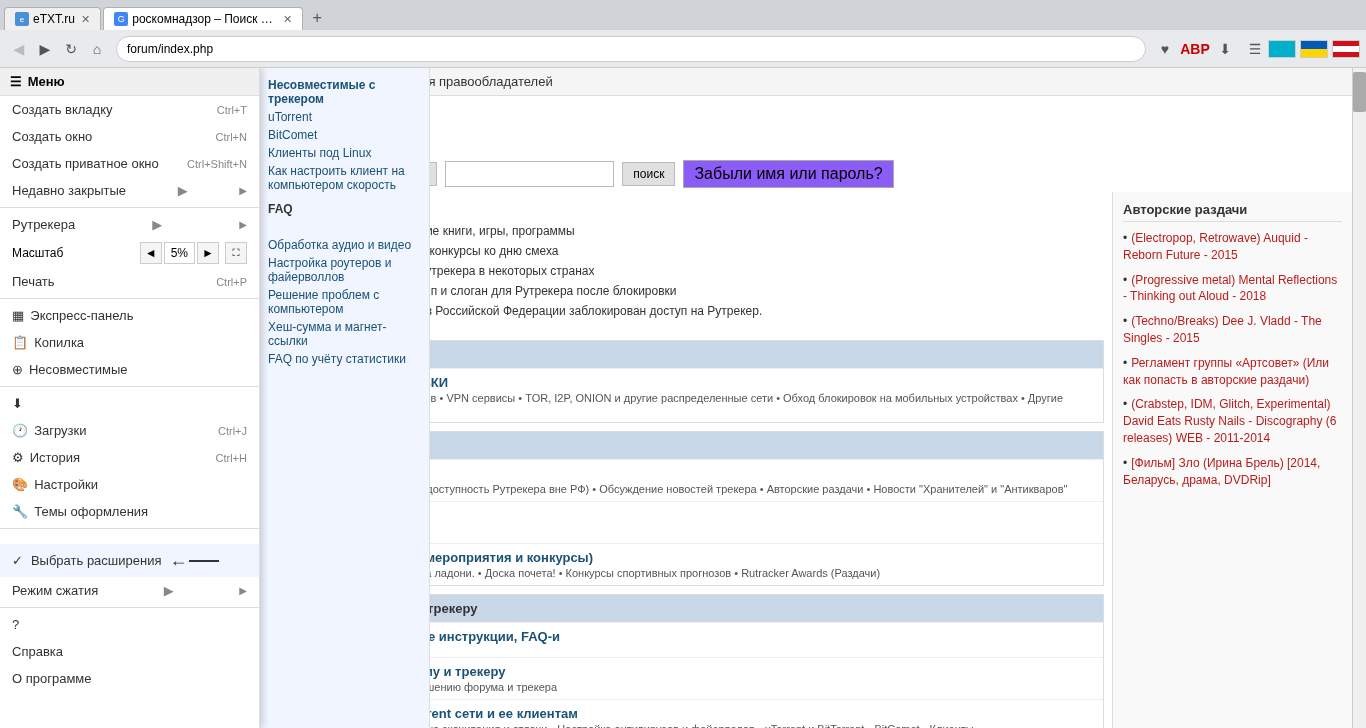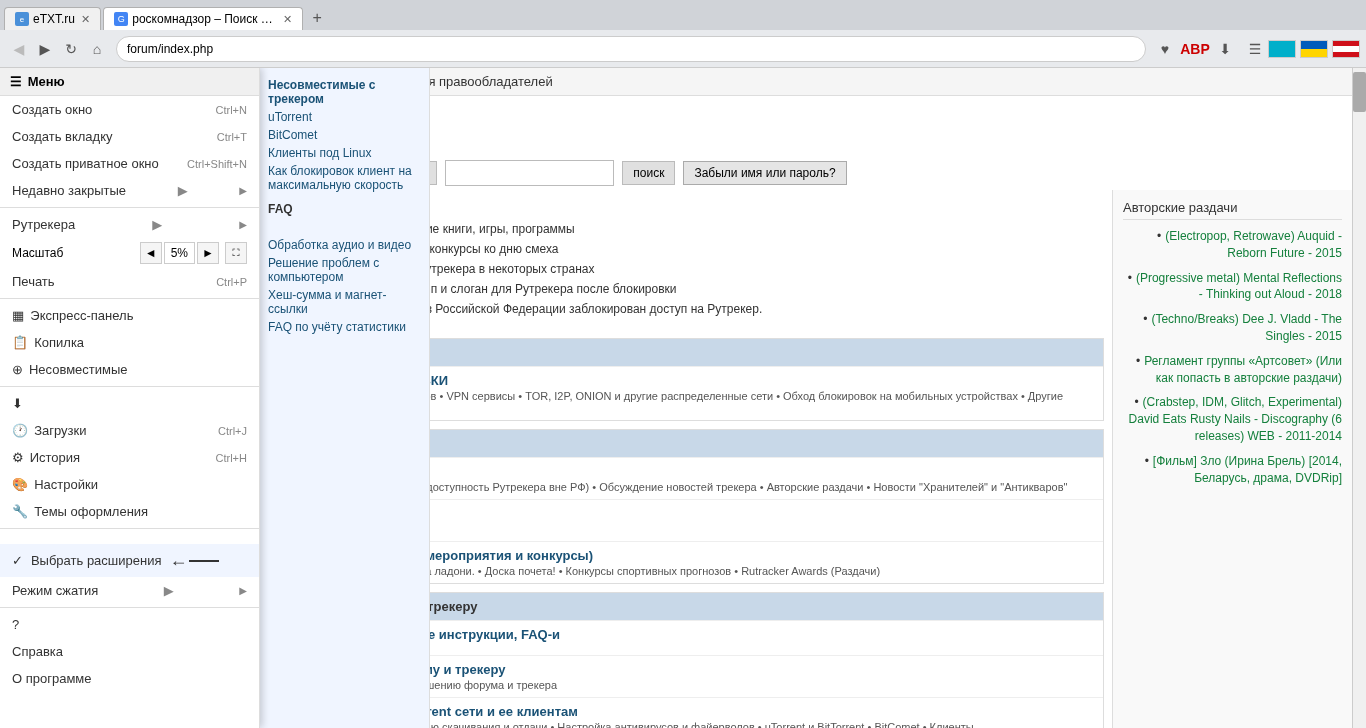"Создать окно" div.menu-item { order: before "Создать вкладку" -> after "Создать вкладку" }
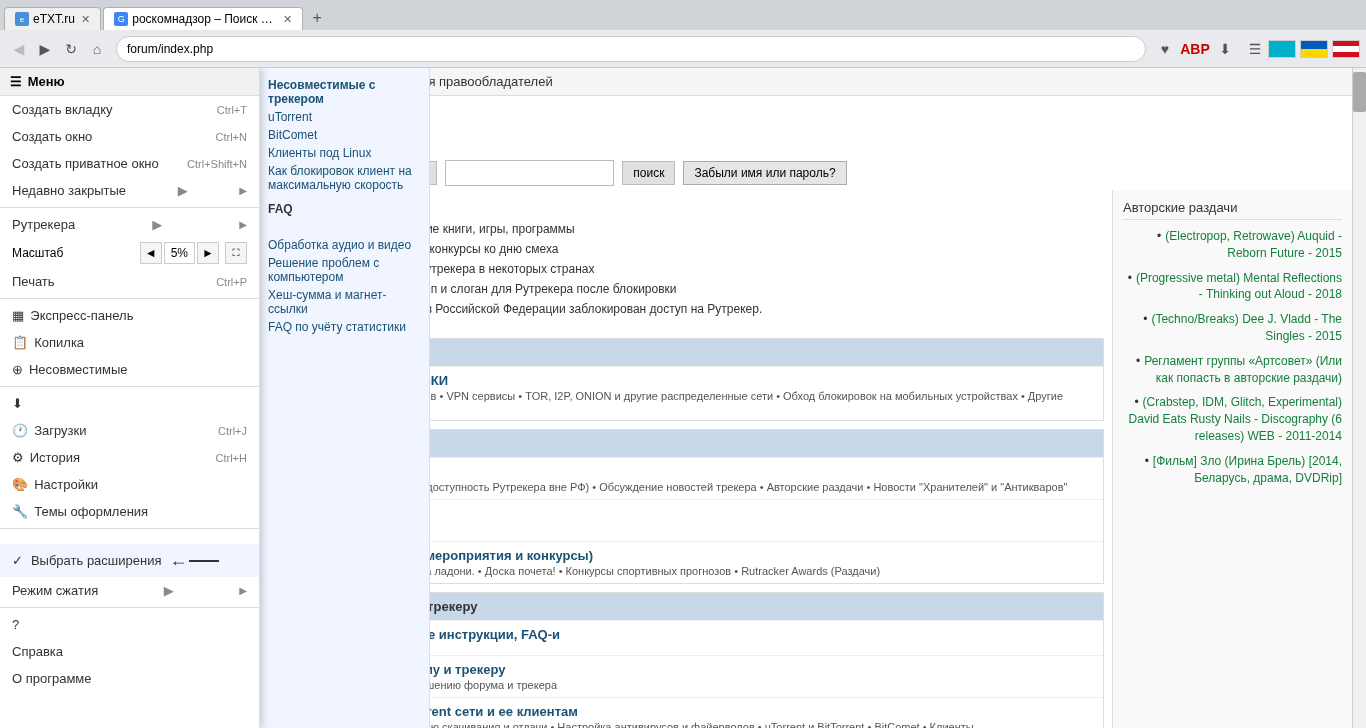"Как блокировок клиент на максимальную" div.sidebar-link { text: блокировок клиент на максимальную -> настроить клиент на компьютером }
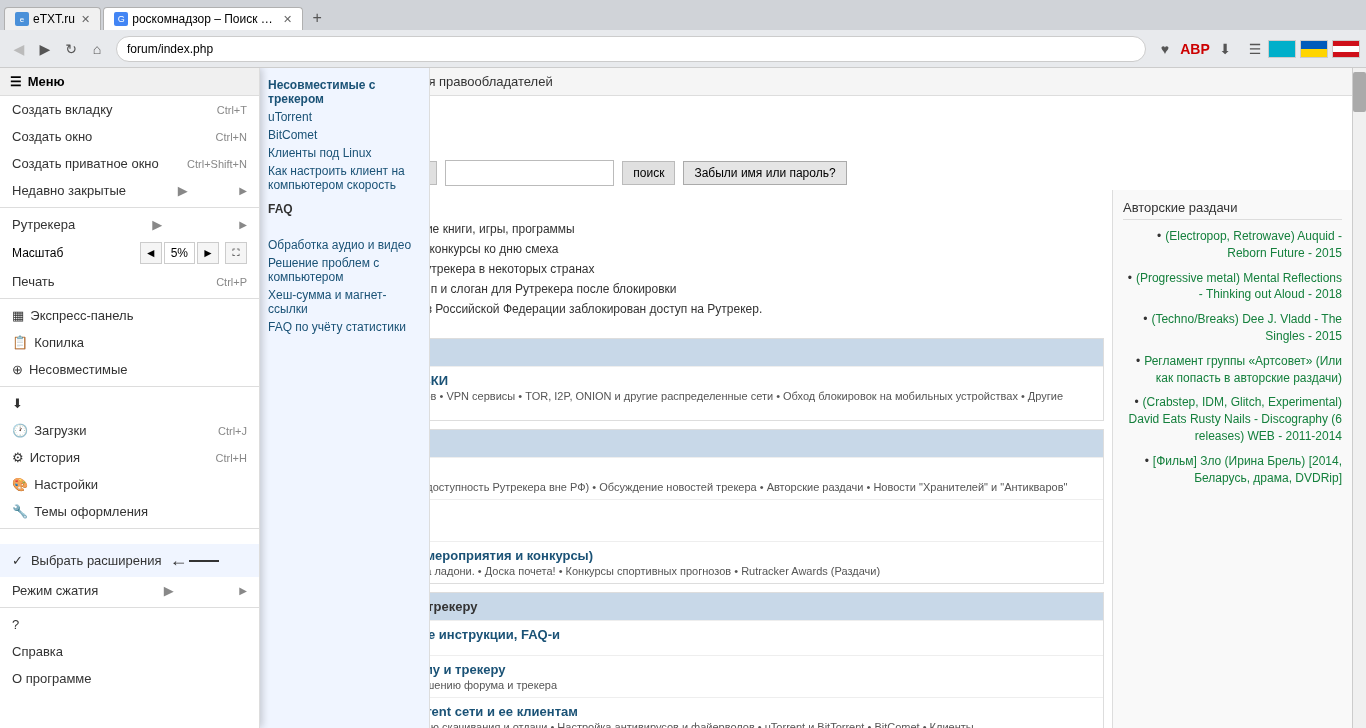"Забыли имя или пароль?" .auth-forgot { background: #e5e5e5 -> #8b5cf6; font-size: 12px -> 16px }
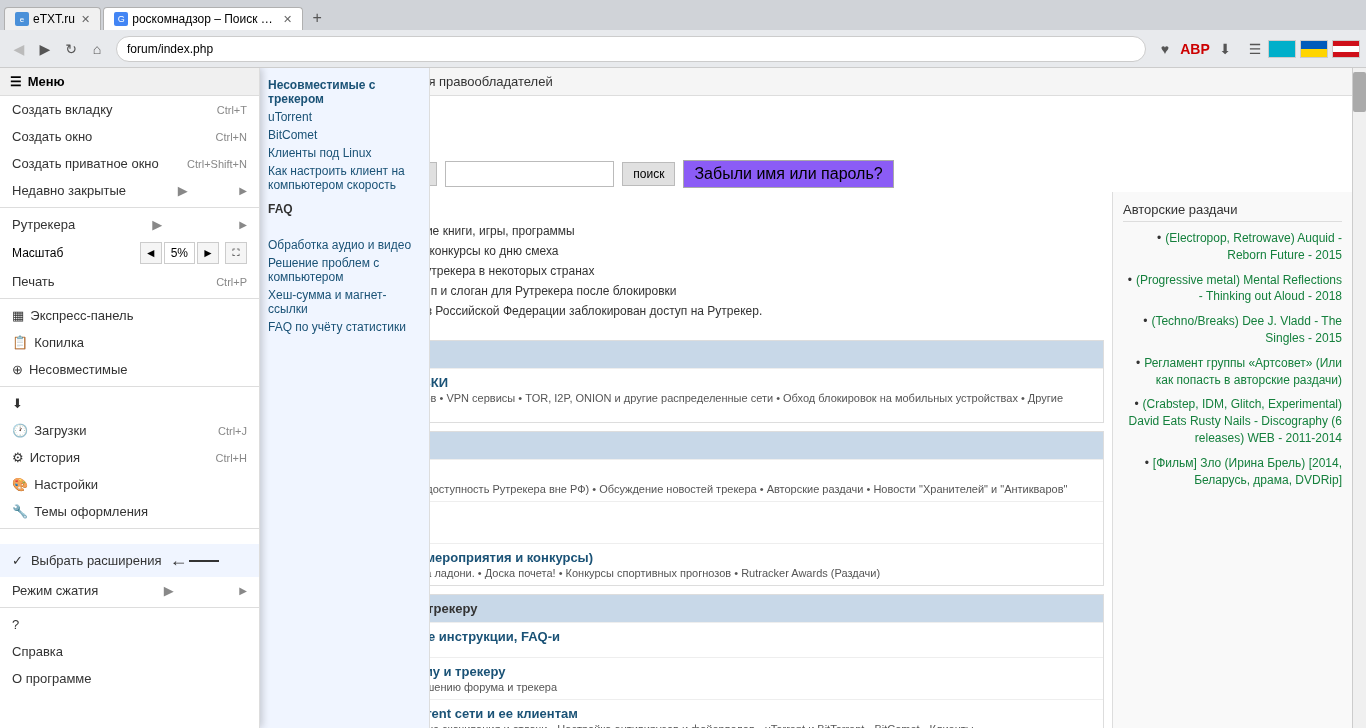"Авторские раздачи" .side-title { font-weight: normal -> bold }
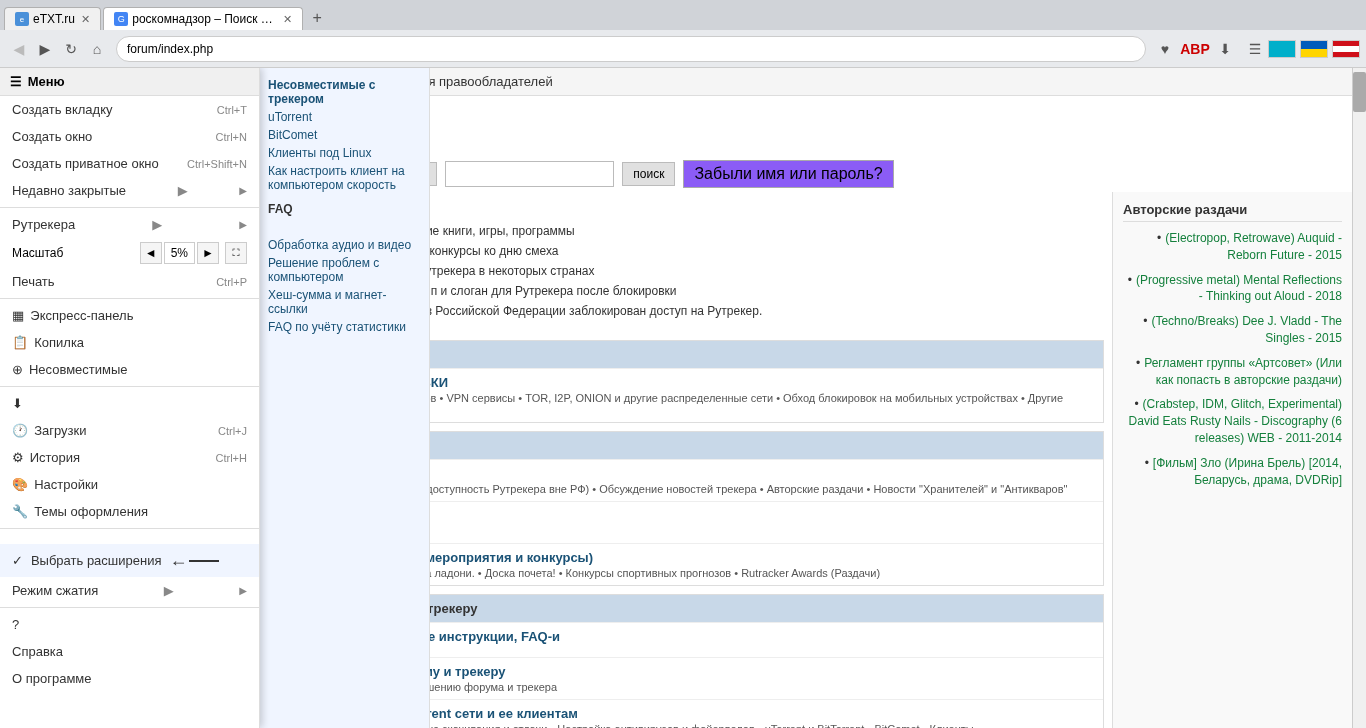"(Electropop, Retrowave) Auquid - Reborn" .side-item { color: #15803d -> #b91c1c; text-align: right -> none }
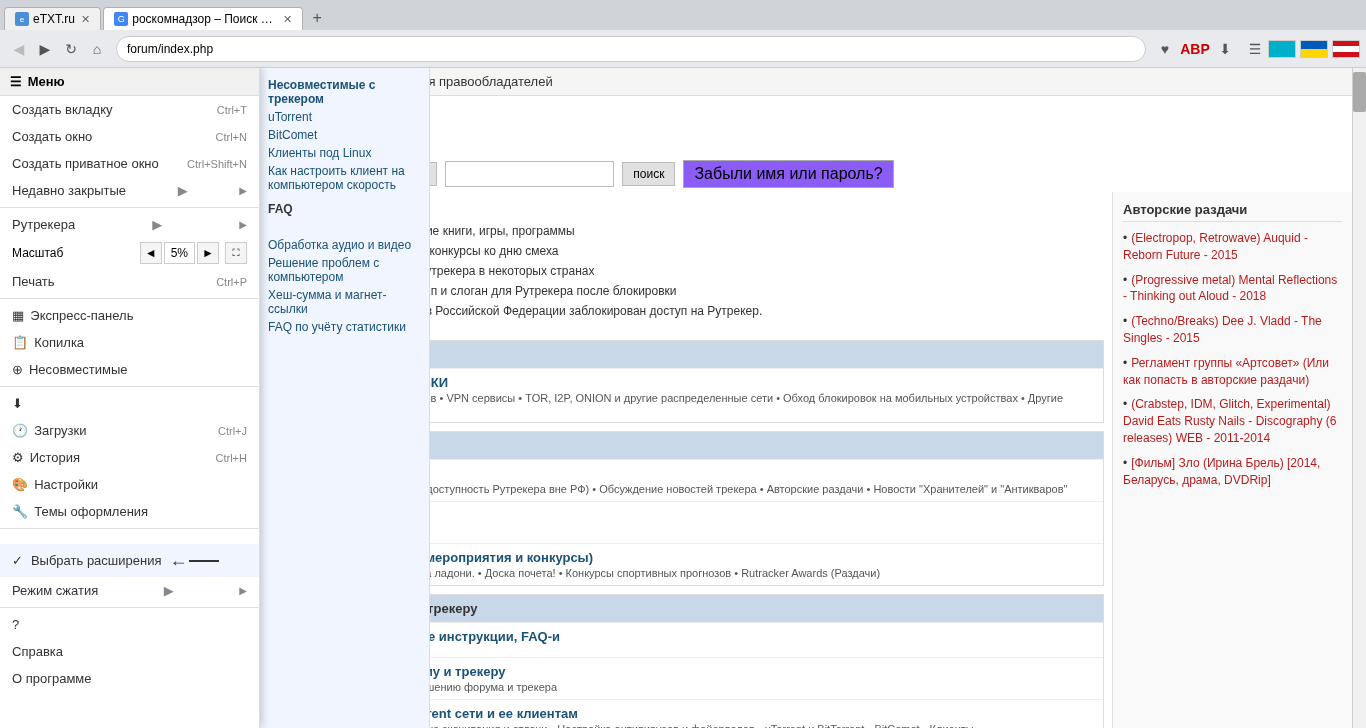"Настройка роутеров и файерволлов" div.sidebar-link { html: none -> <div>Настройка роутеров и файерволлов</div> }
